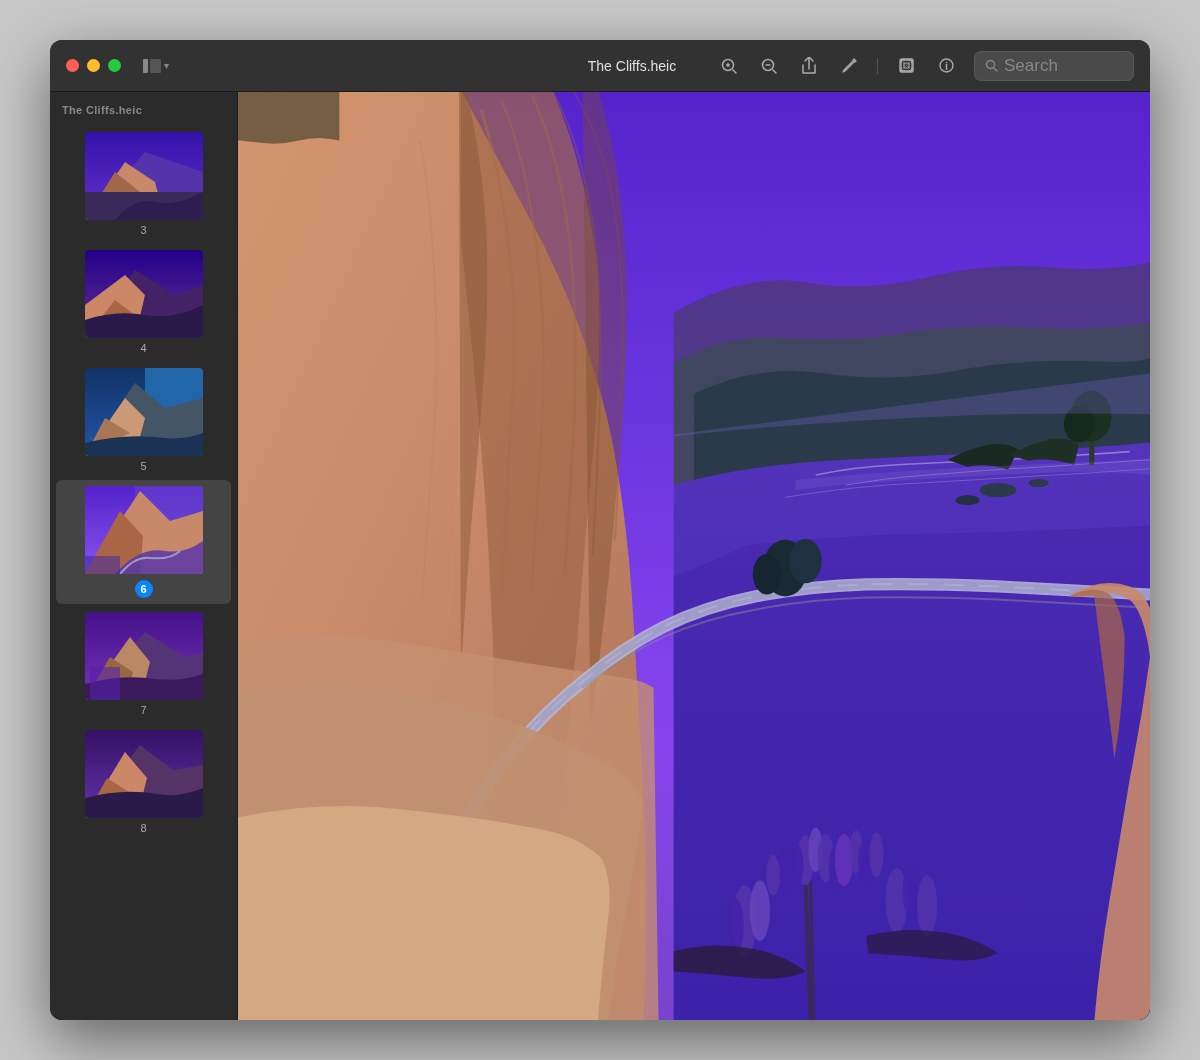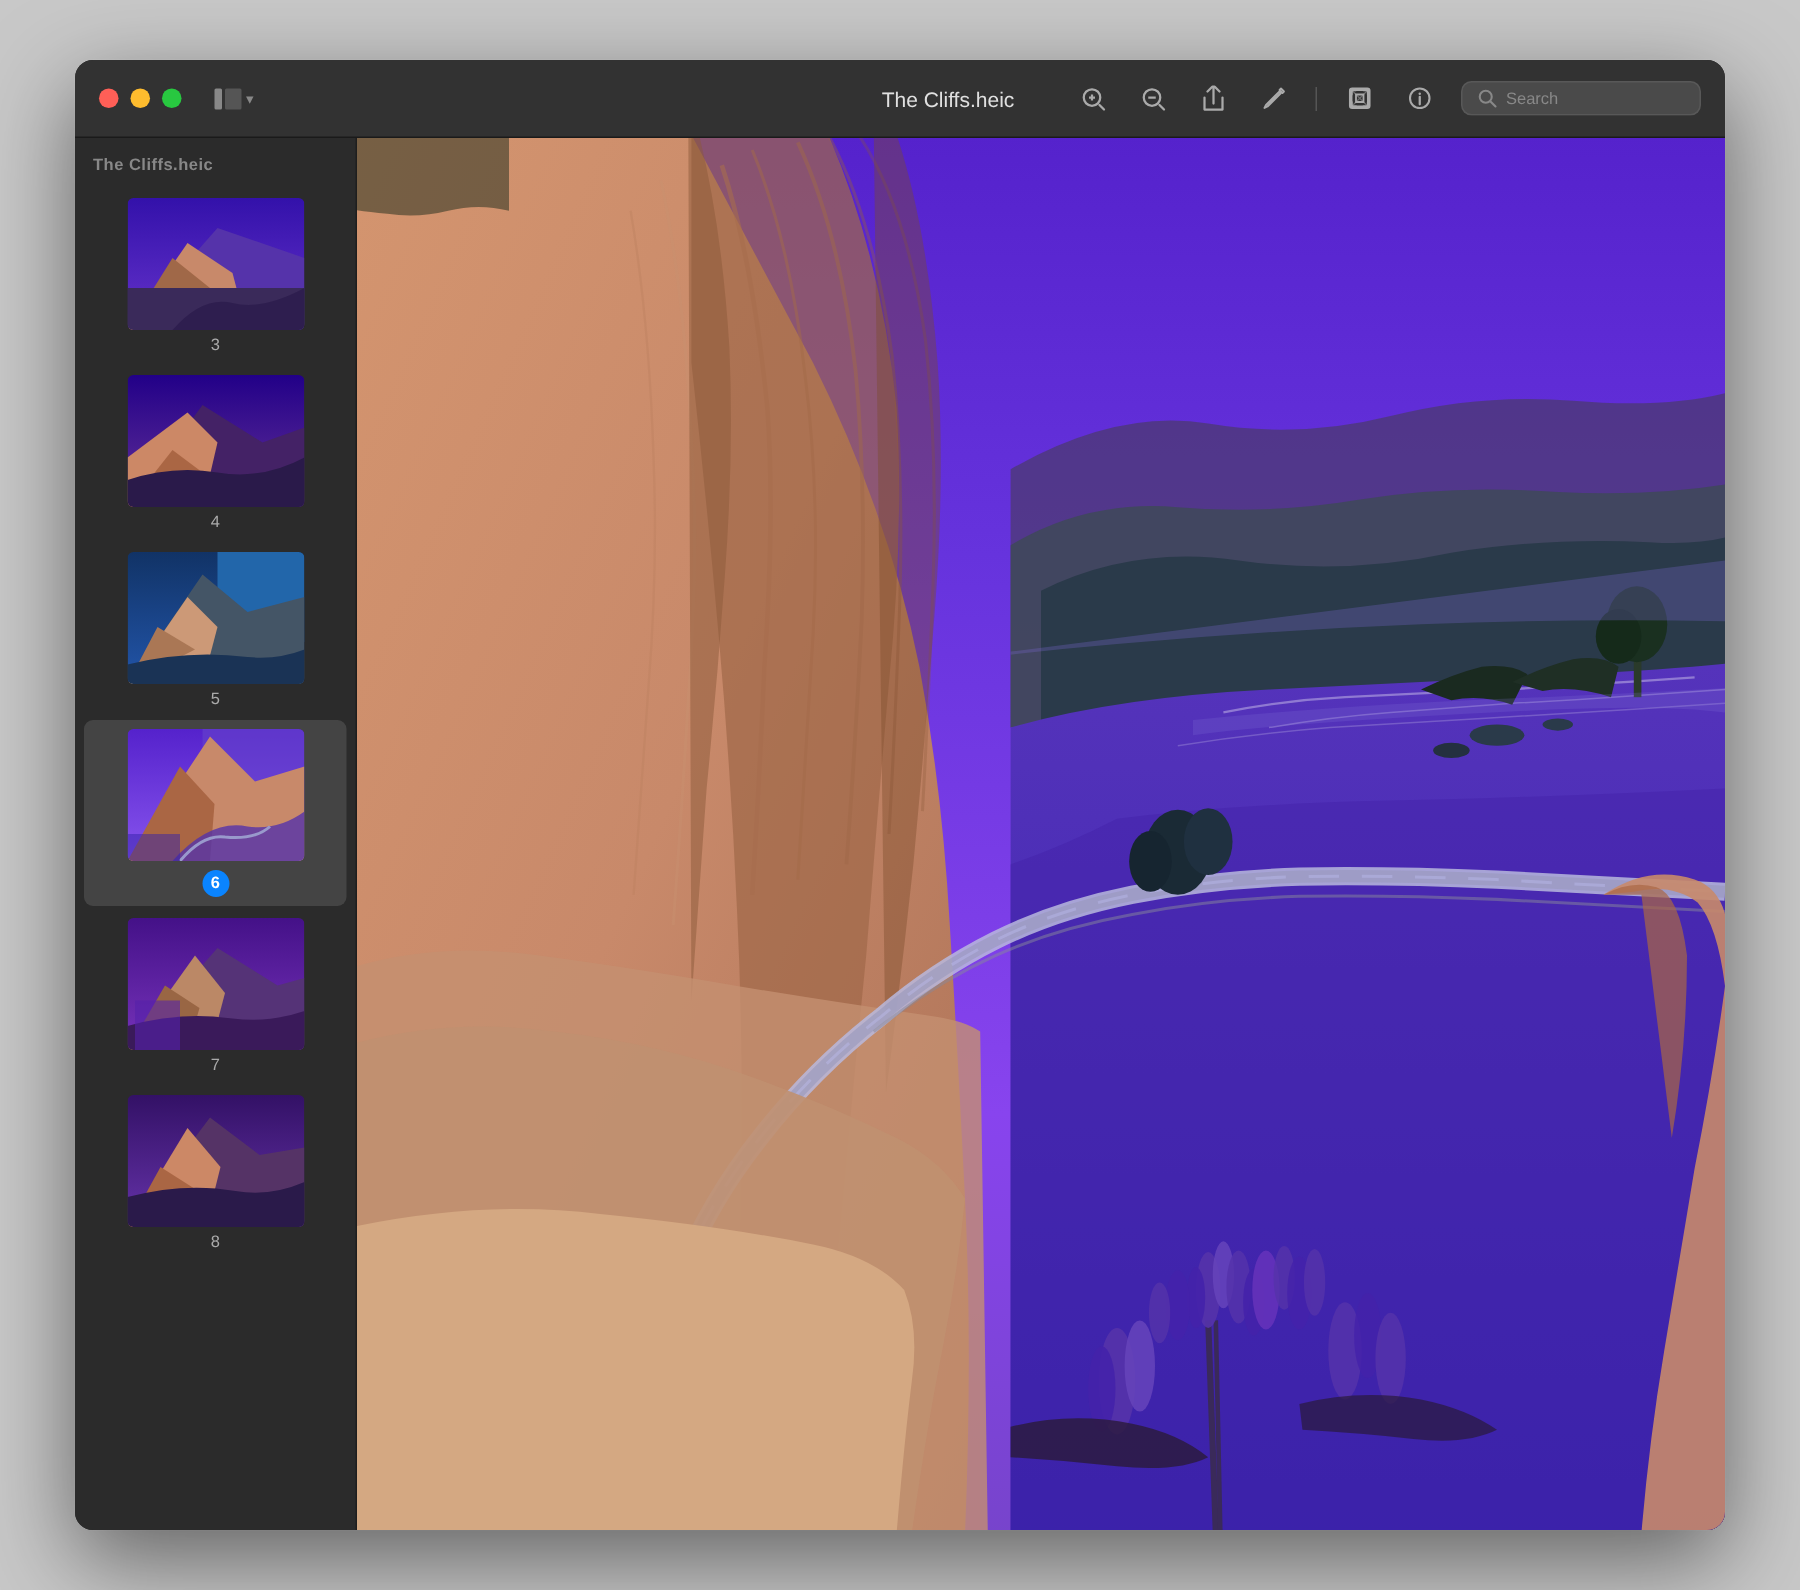"Search" .search-bar input { font-size: 11px -> 17px }
